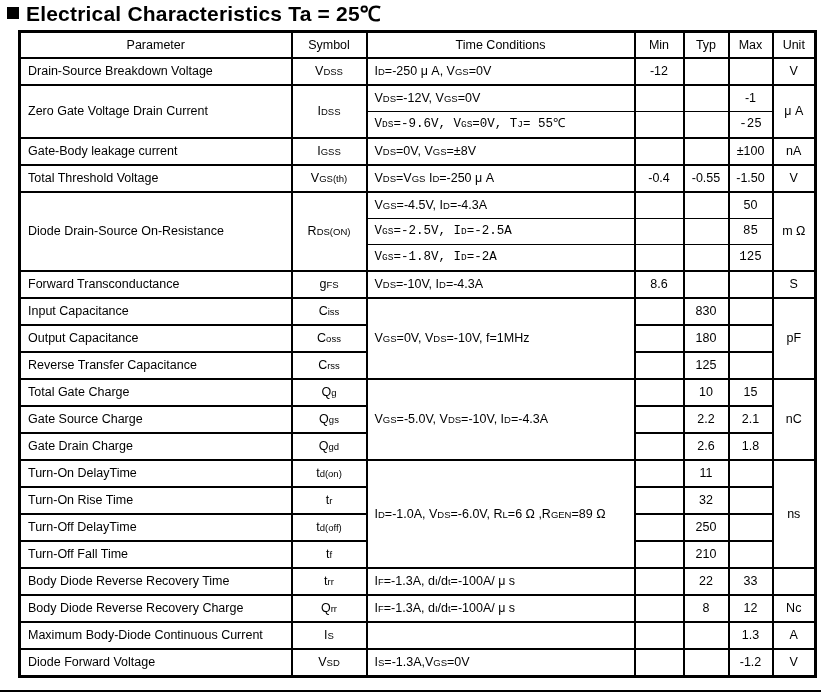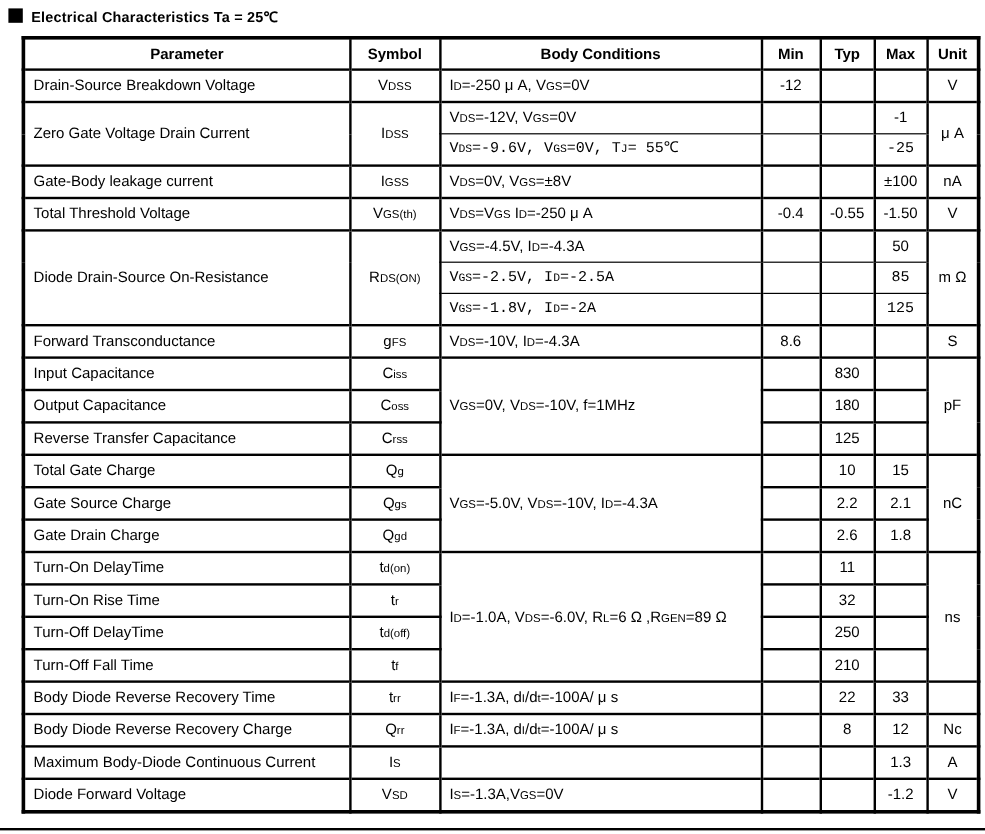"Electrical Characteristics Ta = 25℃" .title-row { font-size: 12px -> 21px }
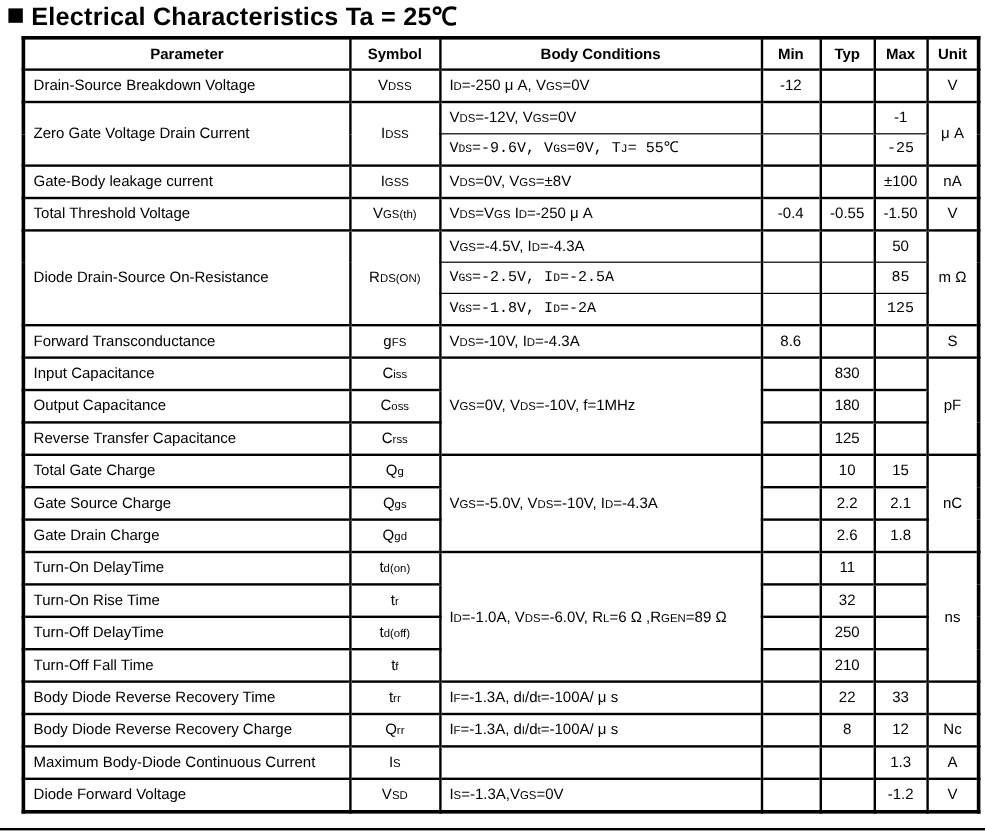"Parameter" th { font-weight: bold -> normal }
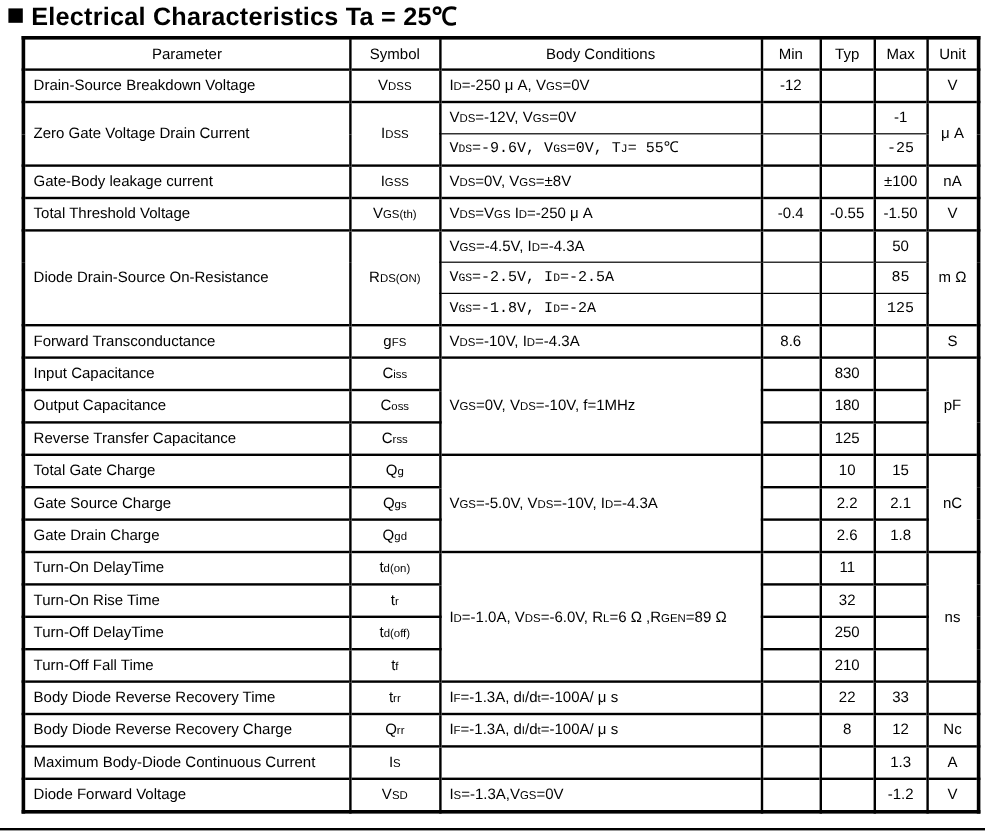"Body Conditions" th { text: Body -> Time }
